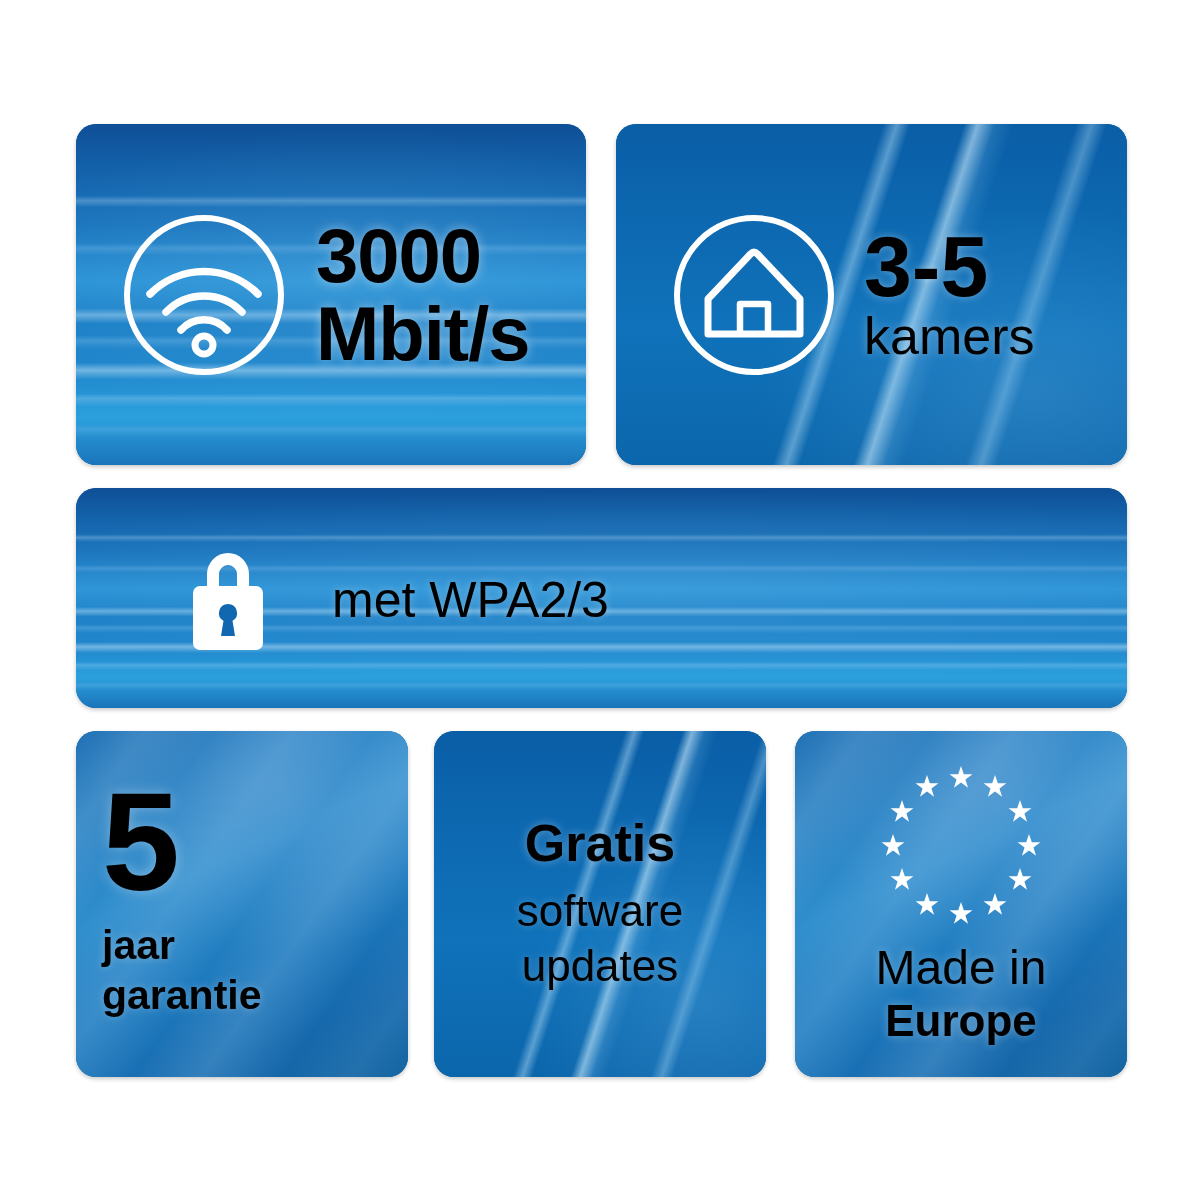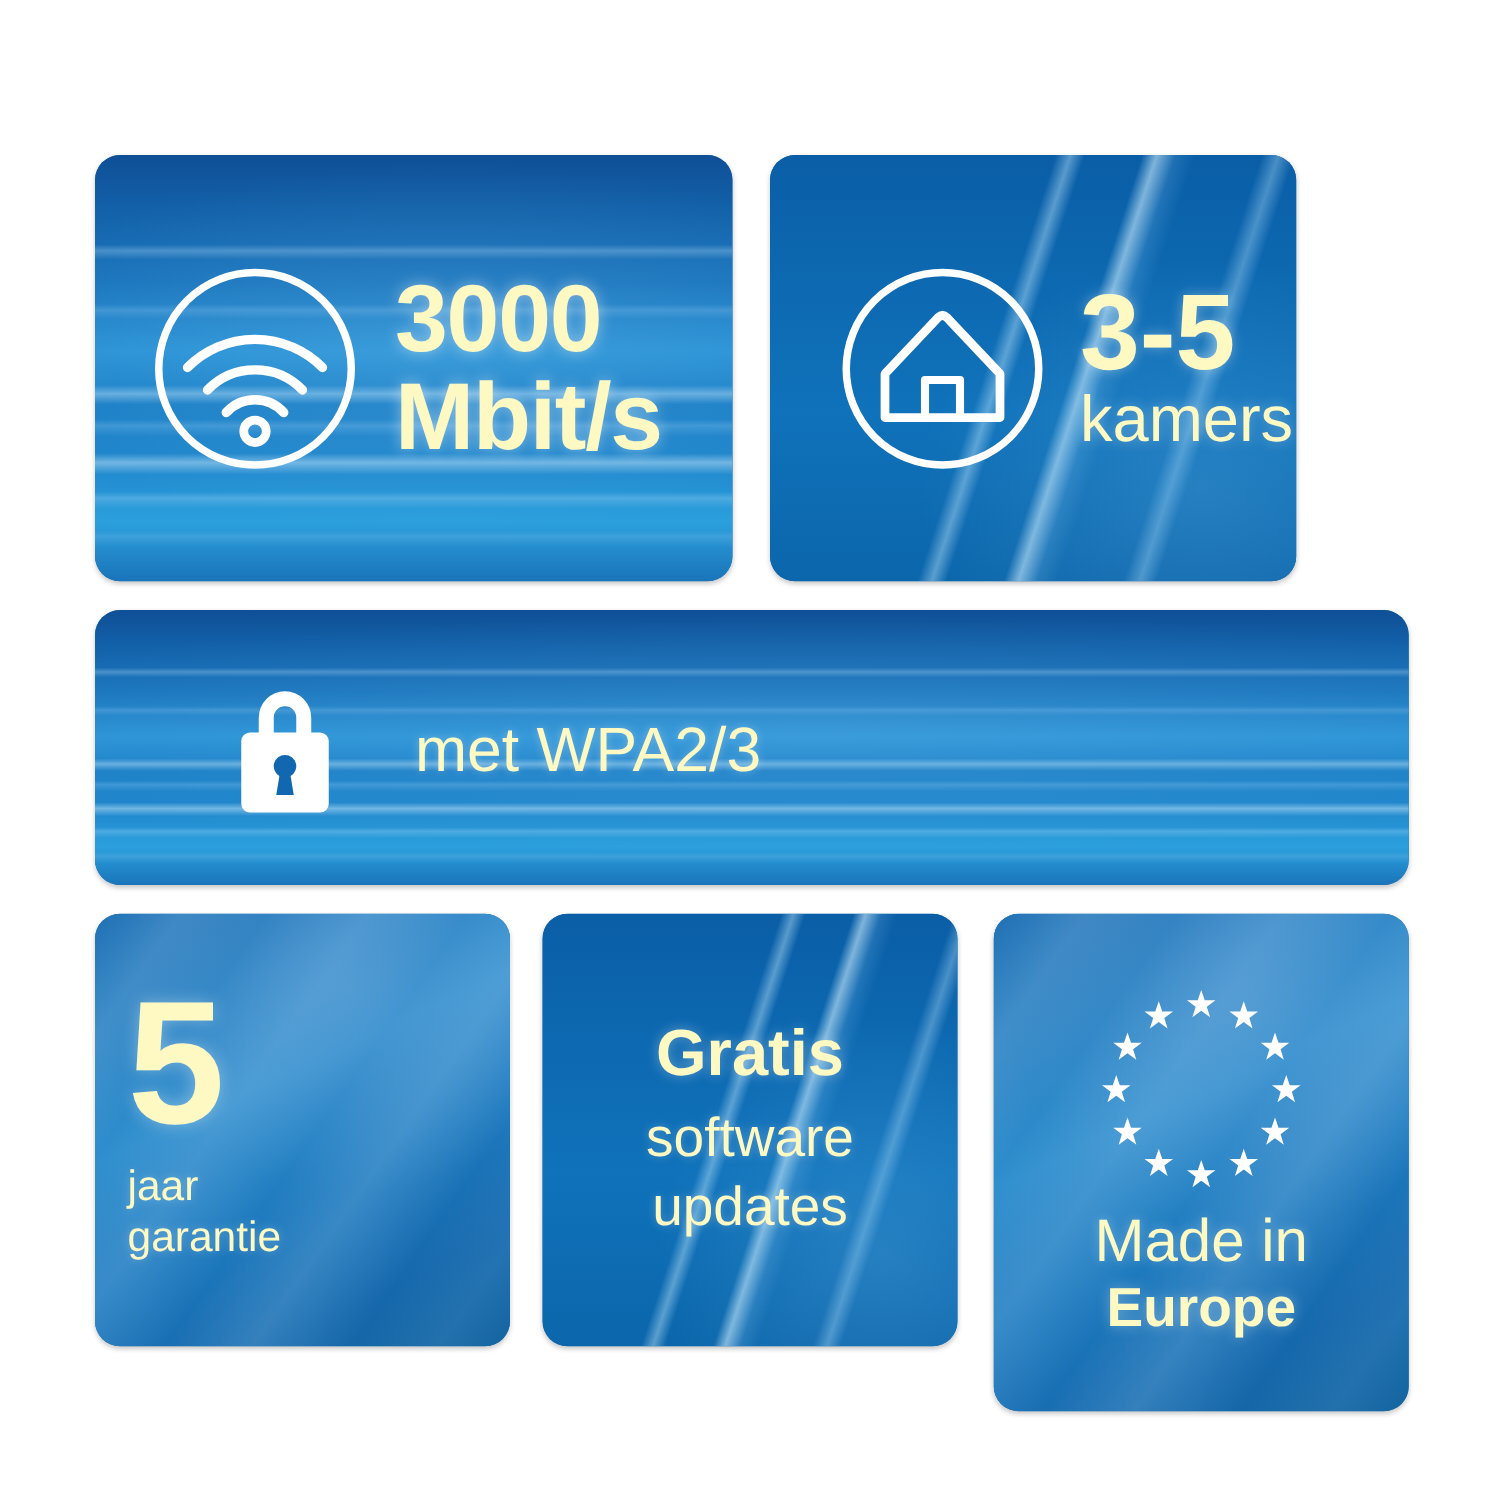"3000" .content { color: #fef9c3 -> #000000 }
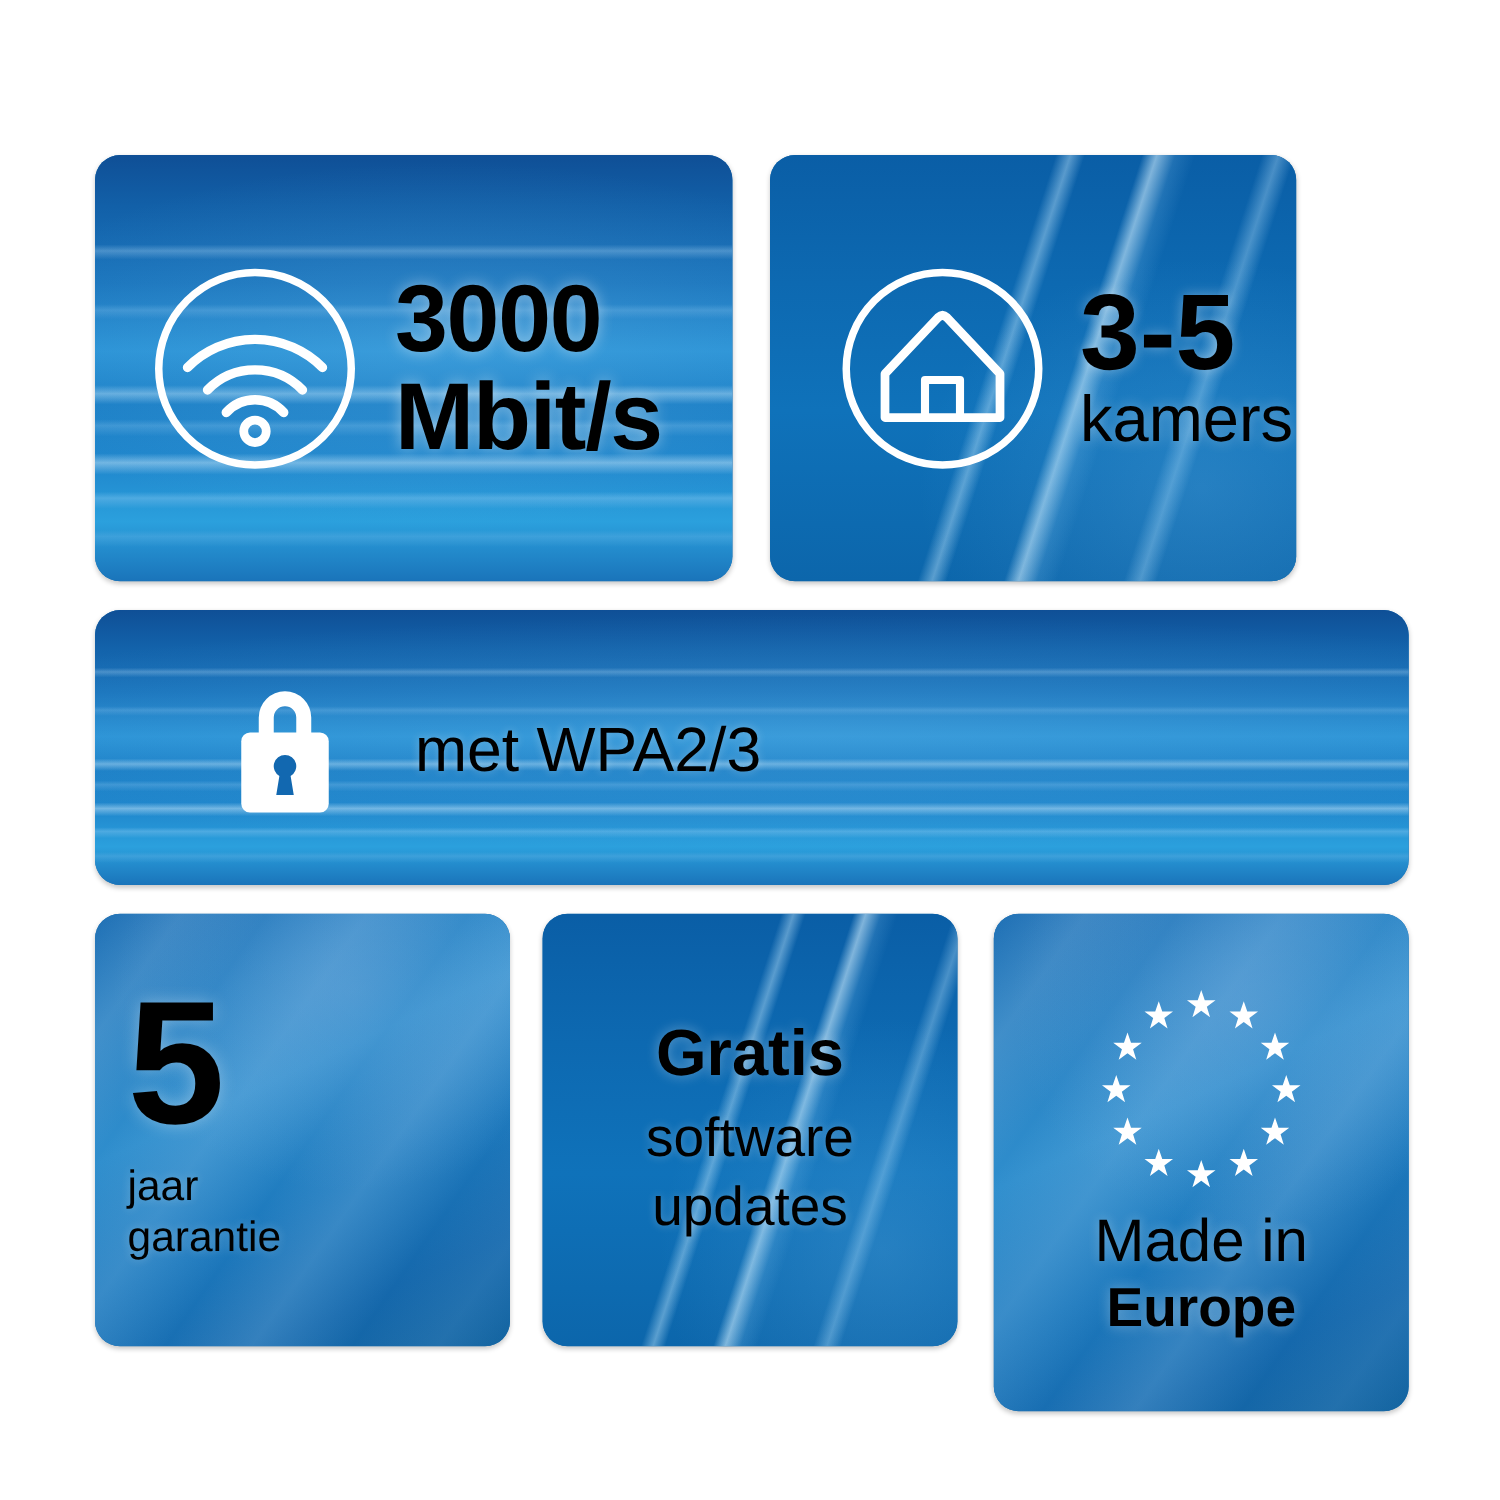"3-5" #tile-rooms { width: 421px -> 511px }
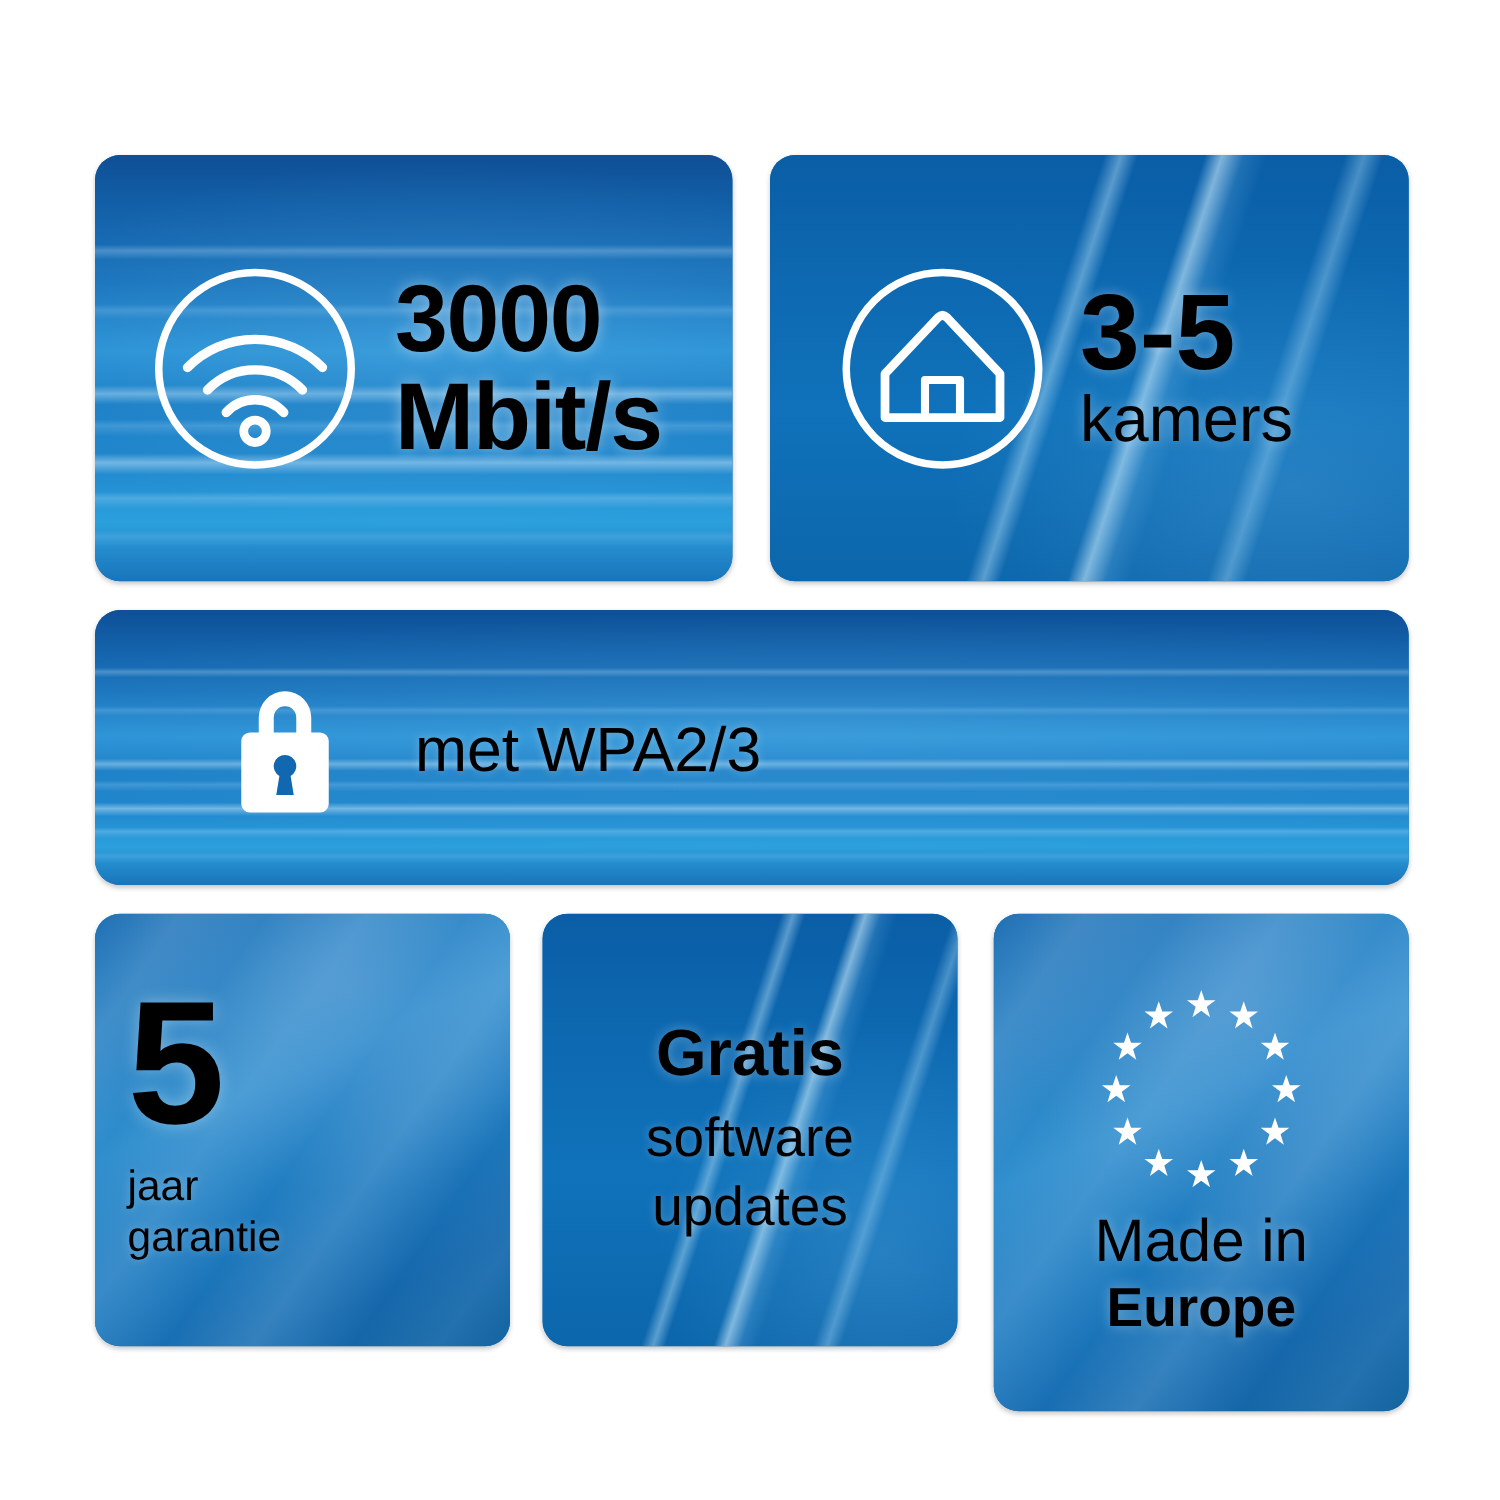"jaar" .warr-l1, .warr-l2 { font-size: 34px -> 41px; font-weight: 400 -> 700 }
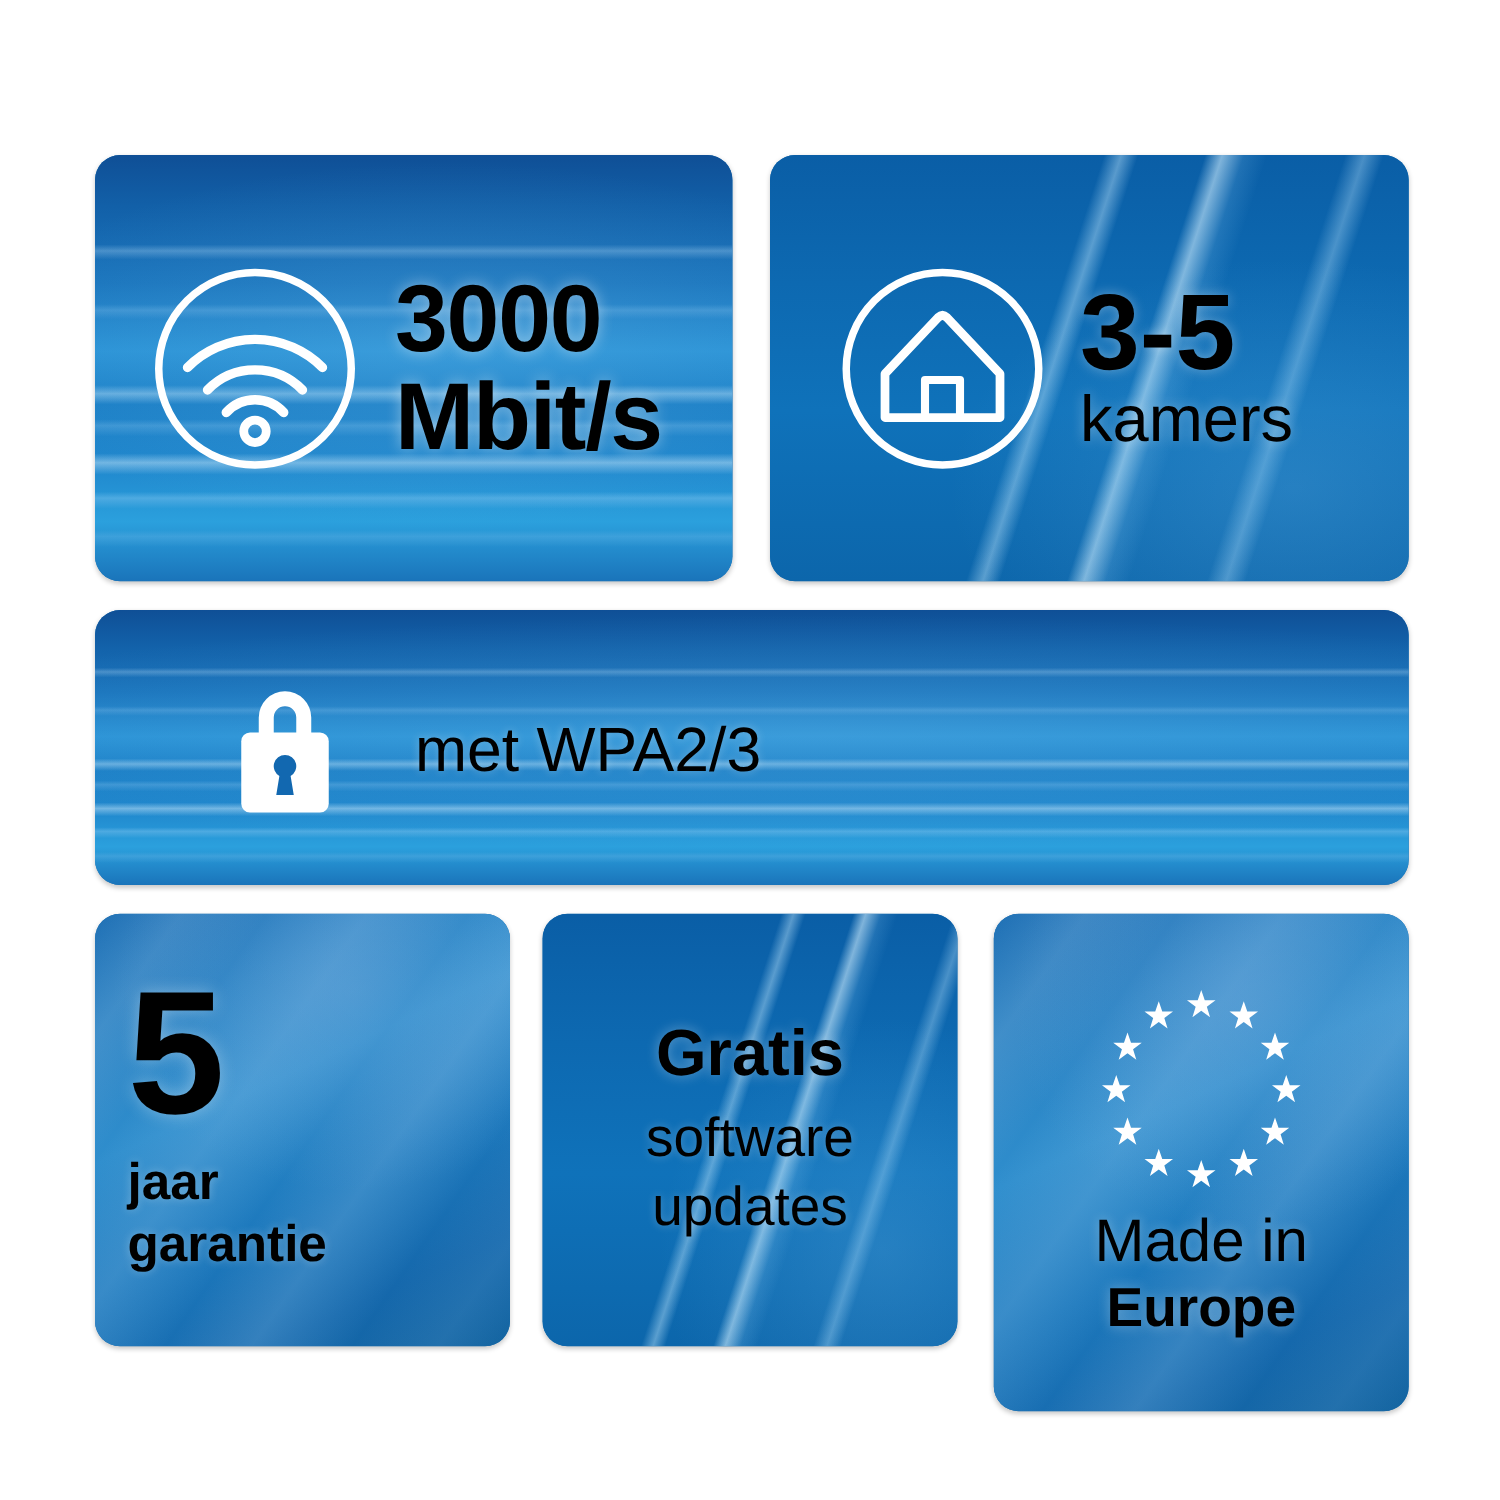"Made in" #tile-origin { height: 398px -> 346px }
